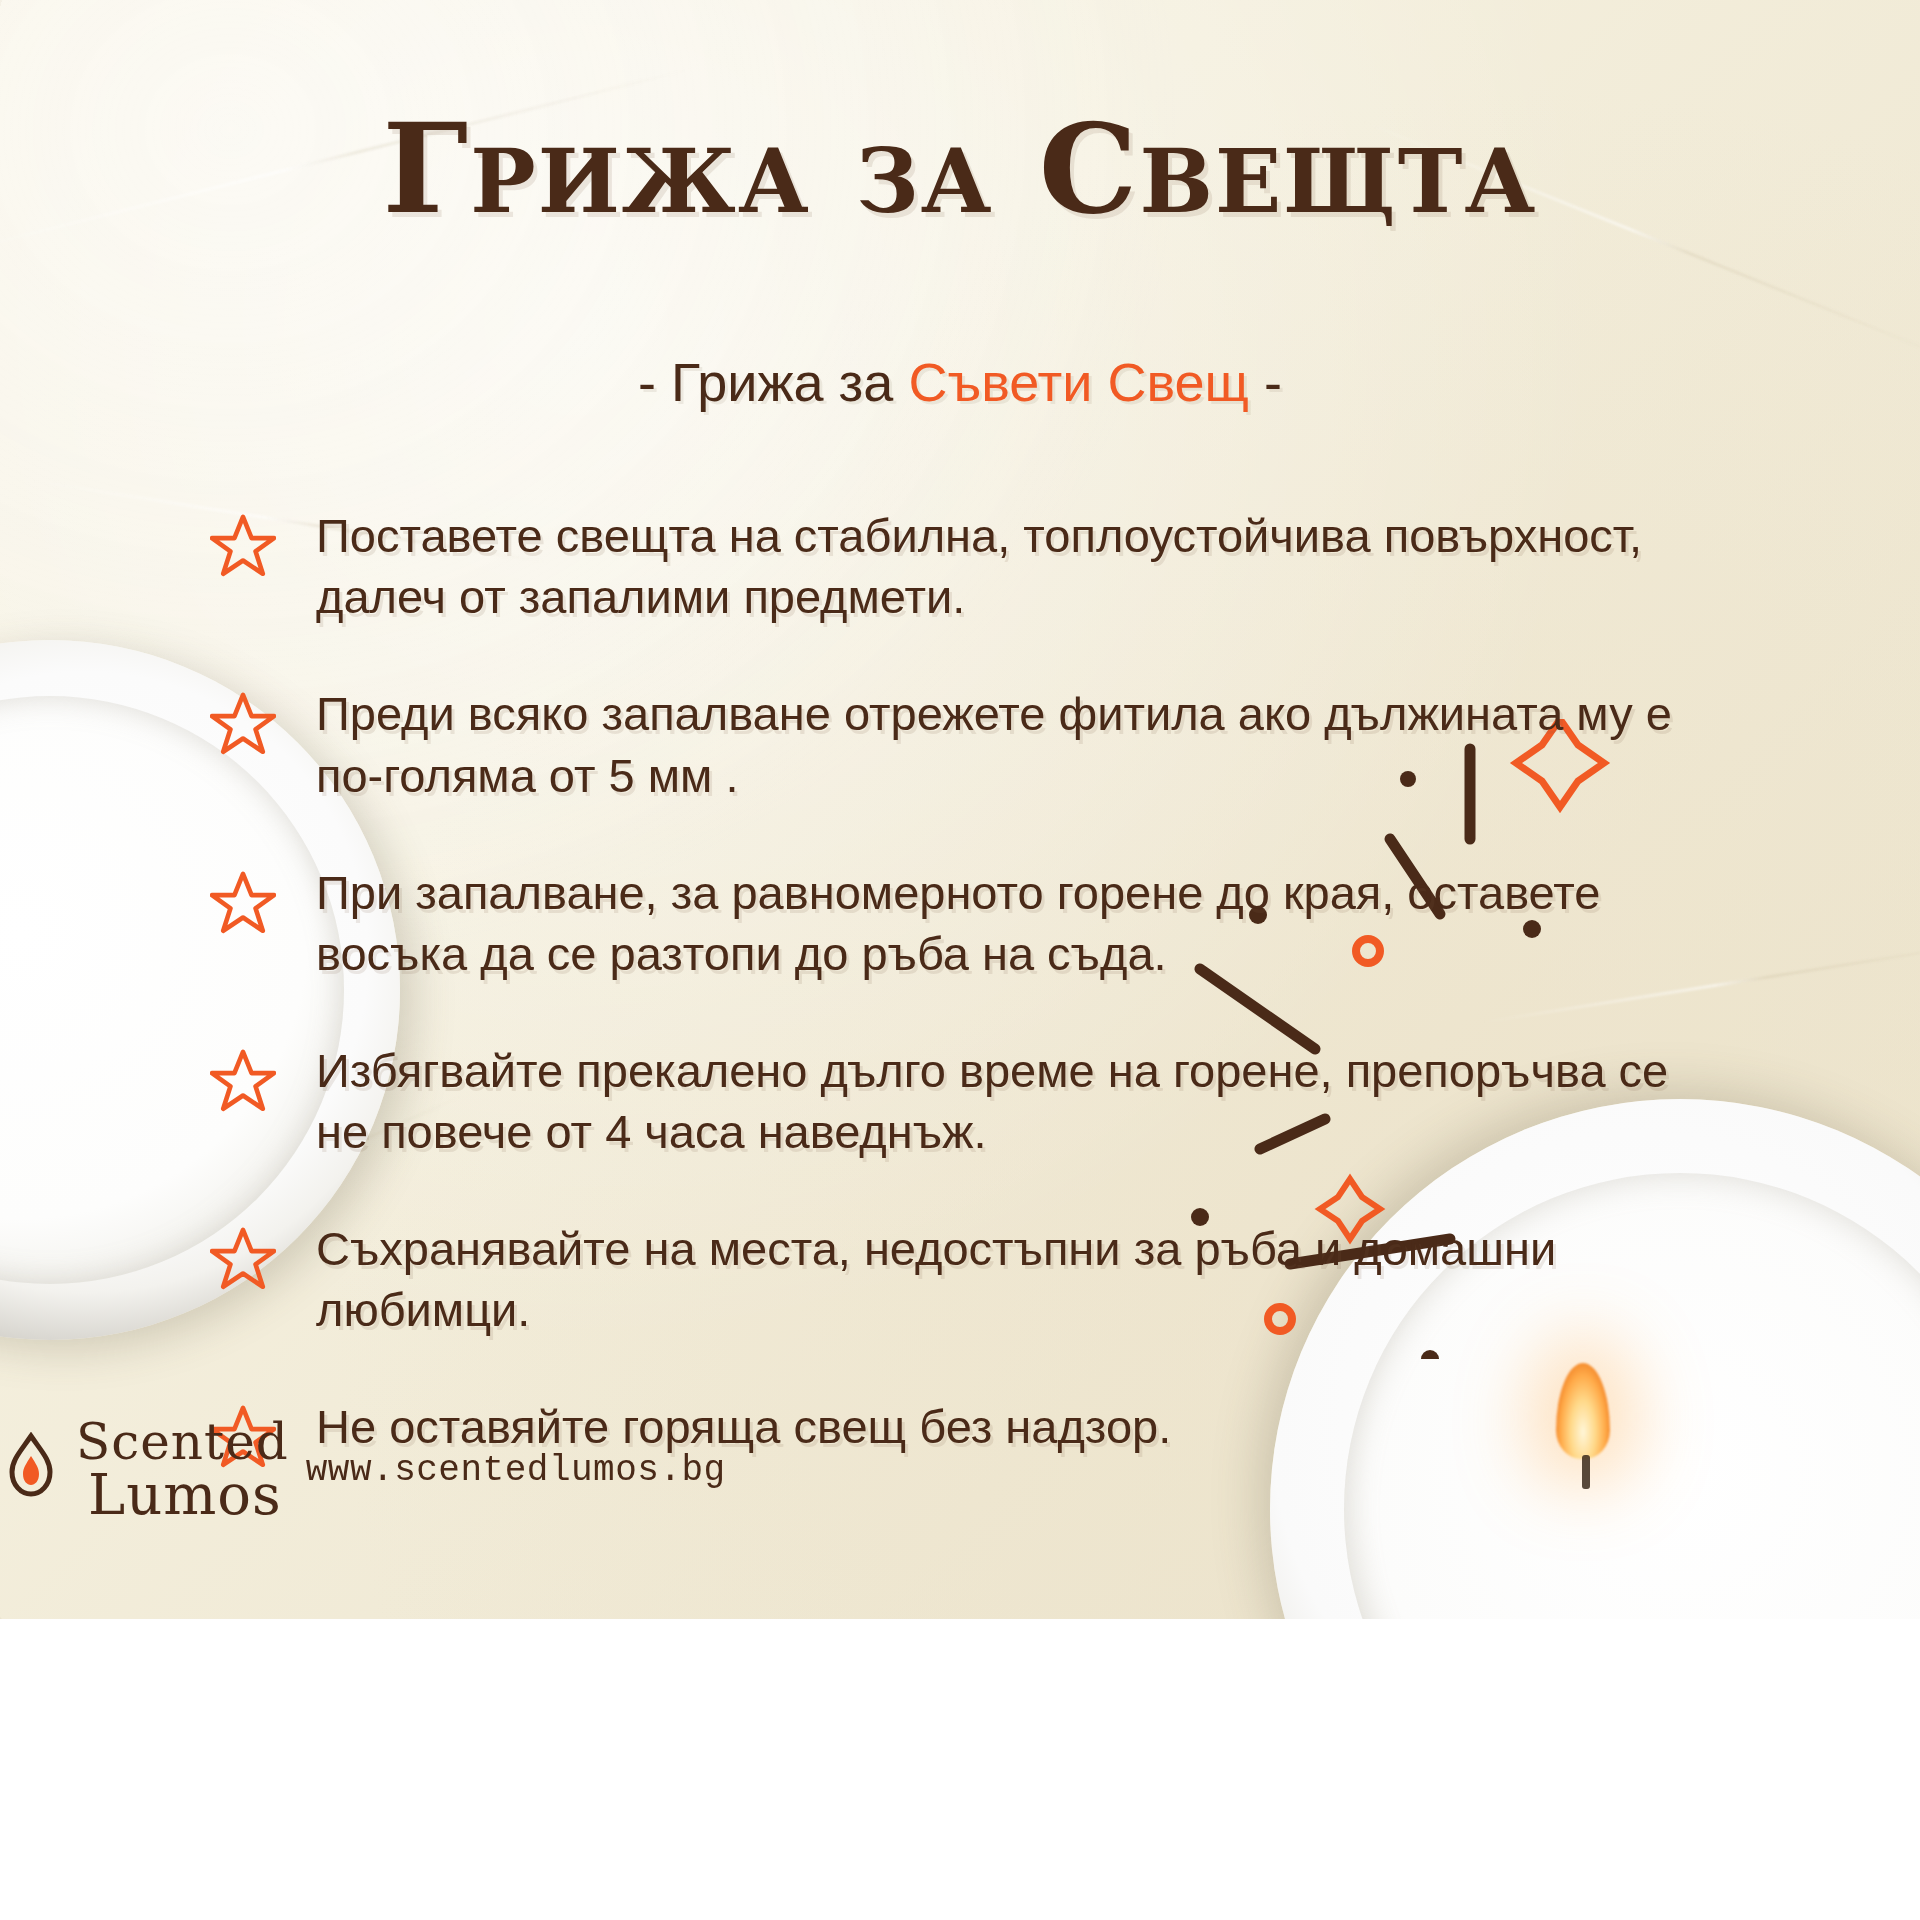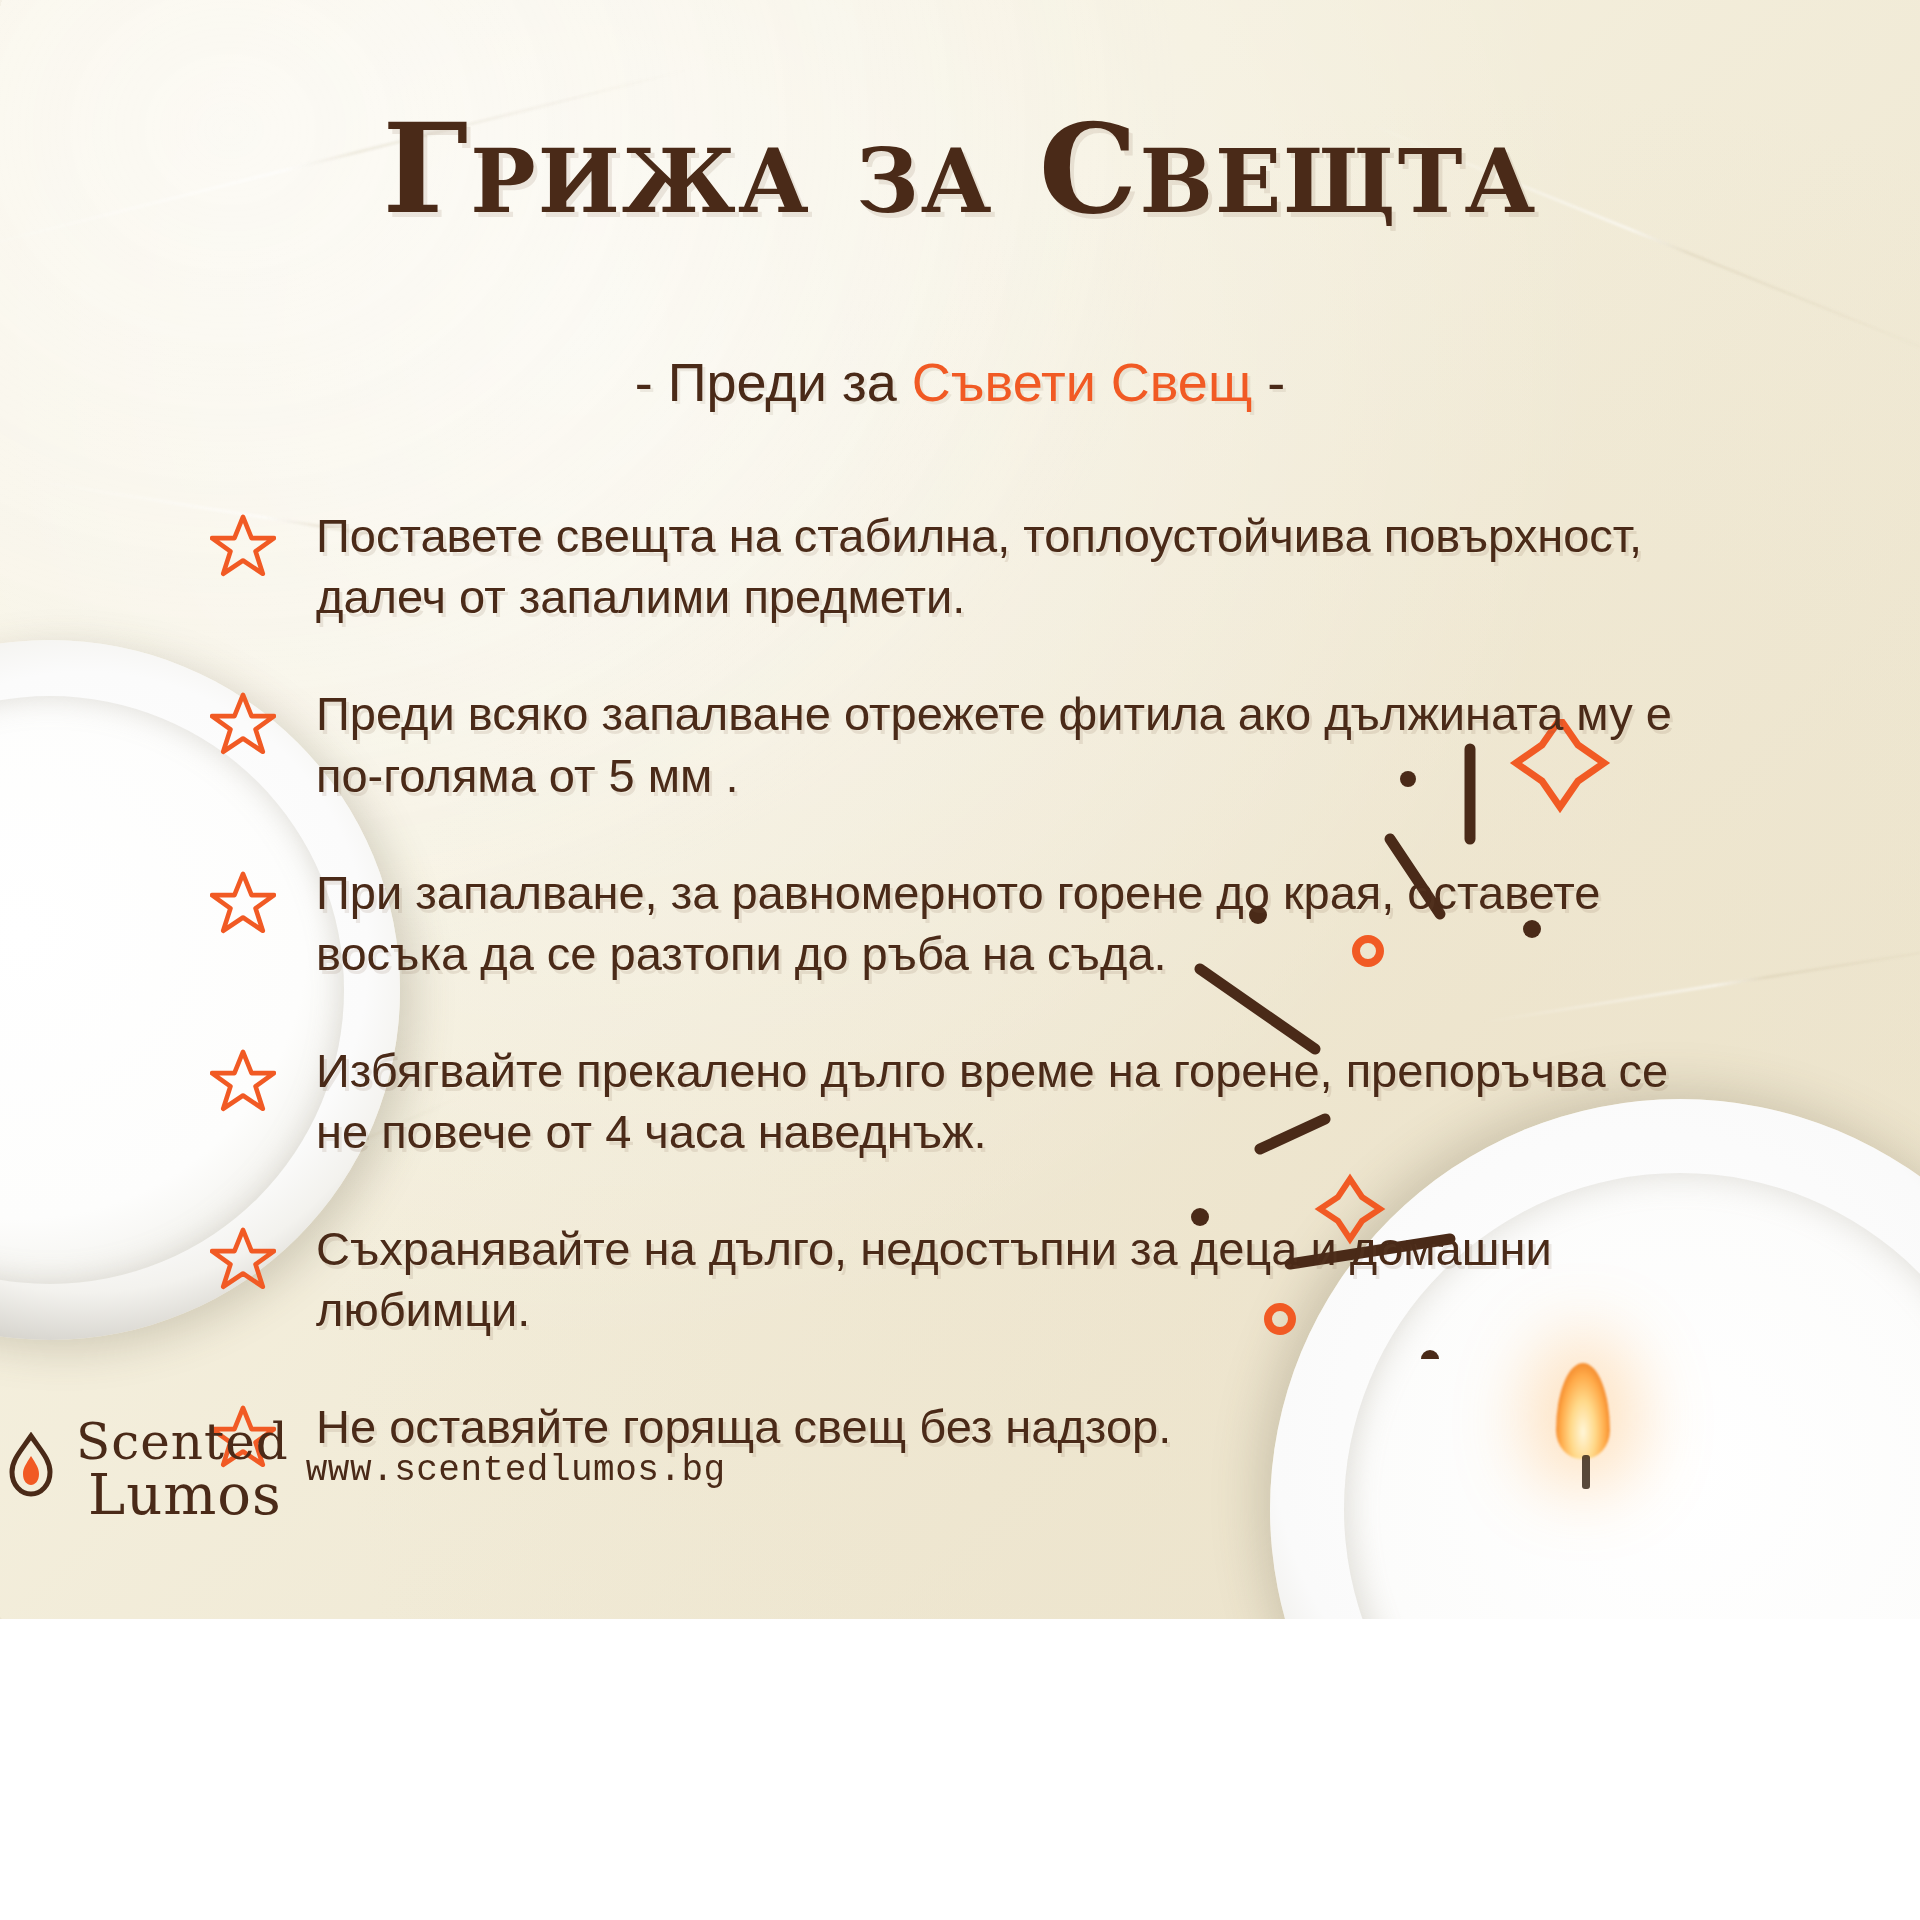"Преди за" span { text: Преди -> Грижа }
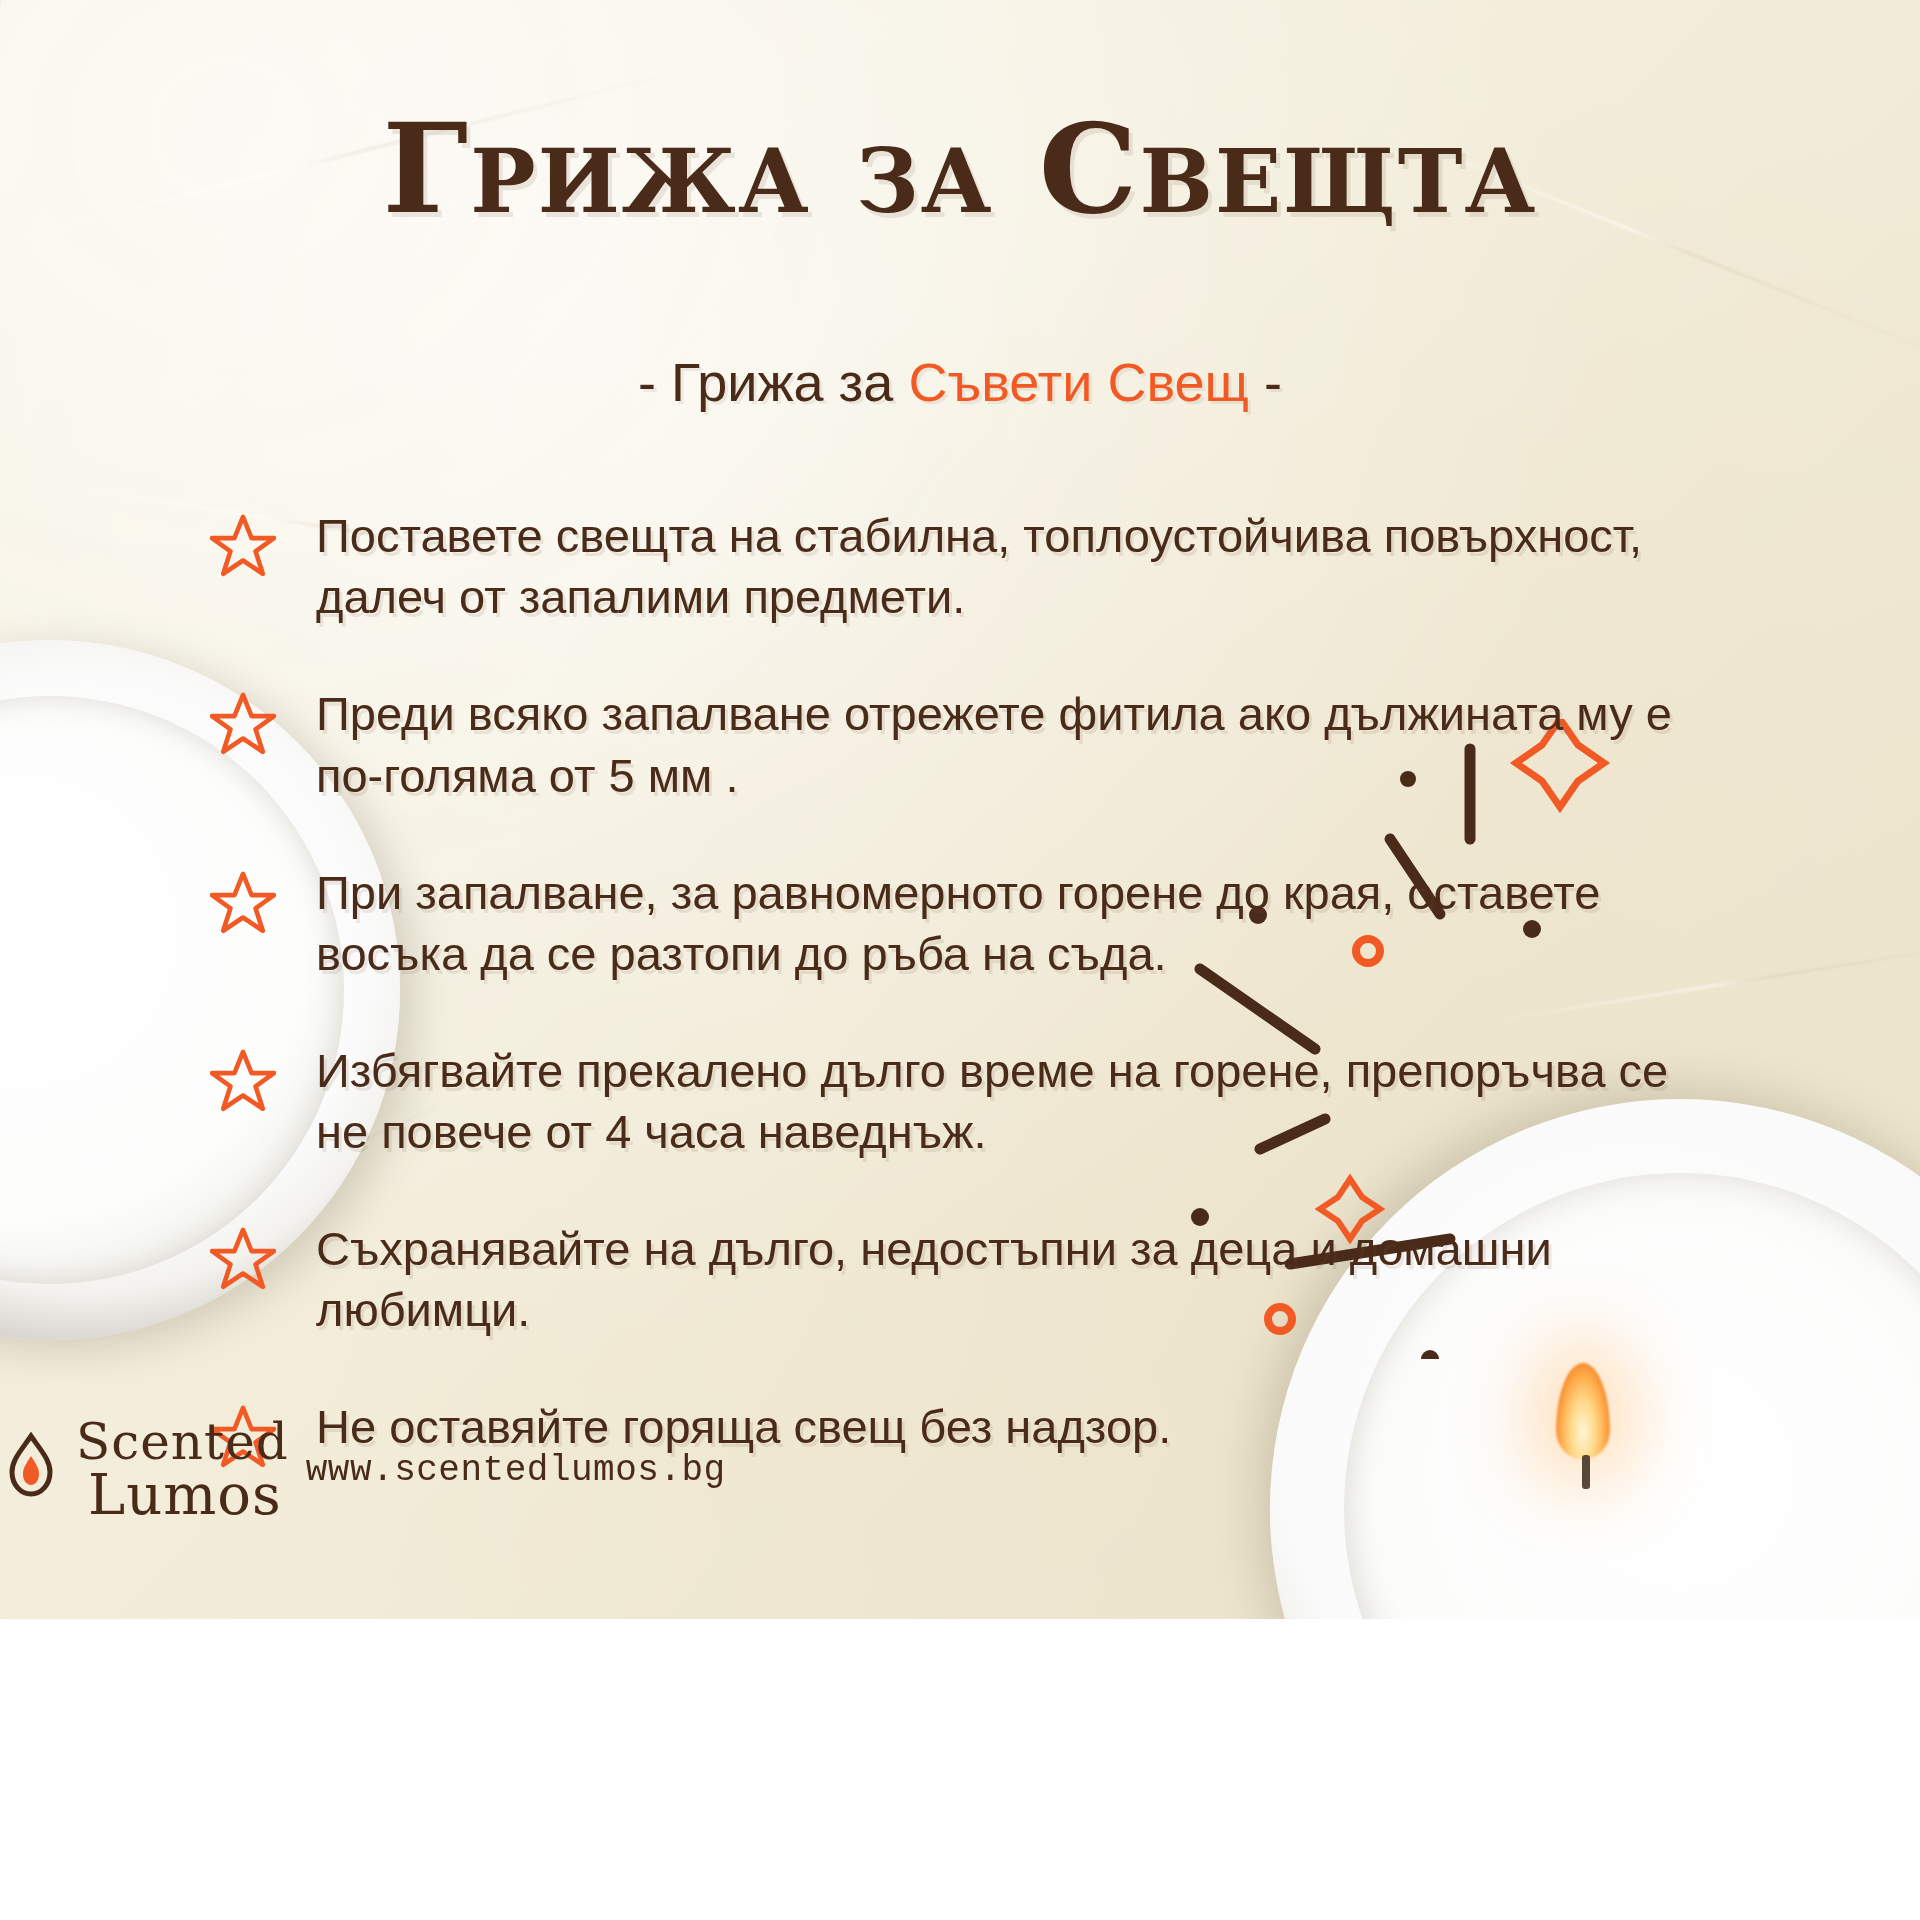"Съхранявайте на дълго, недостъпни за" div.tip-text { text: дълго, недостъпни за деца -> места, недостъпни за ръба }
